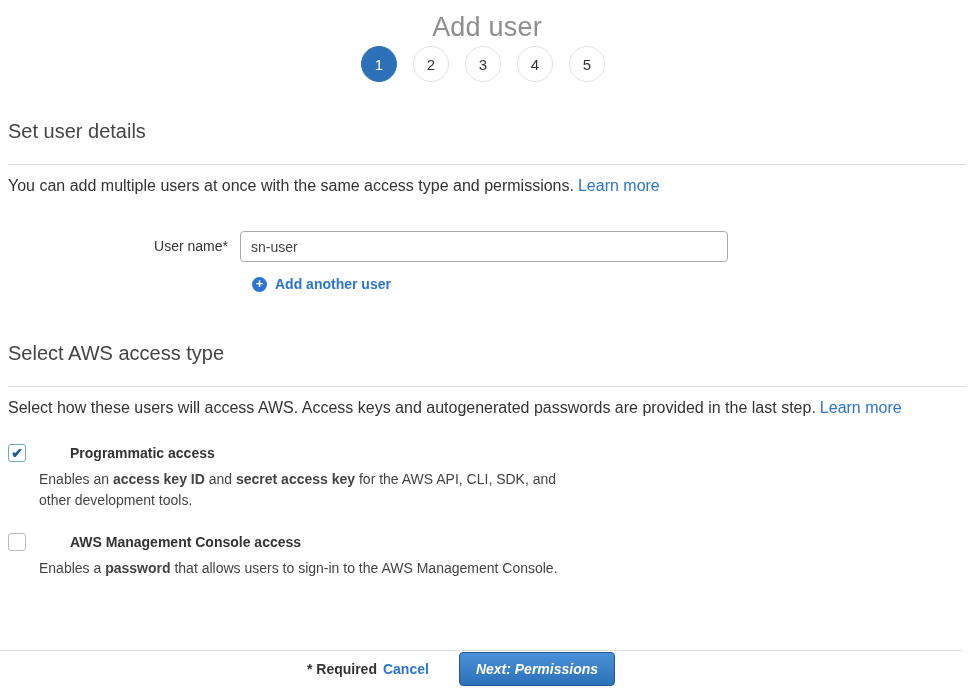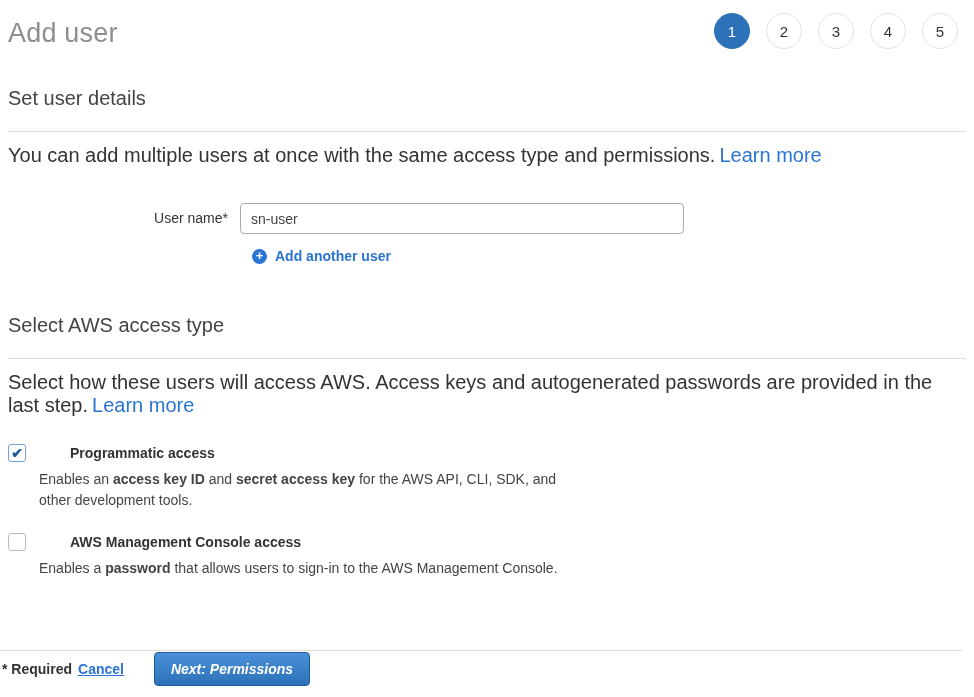"Add user" .header { align-items: flex-end -> center; flex-direction: none -> column }
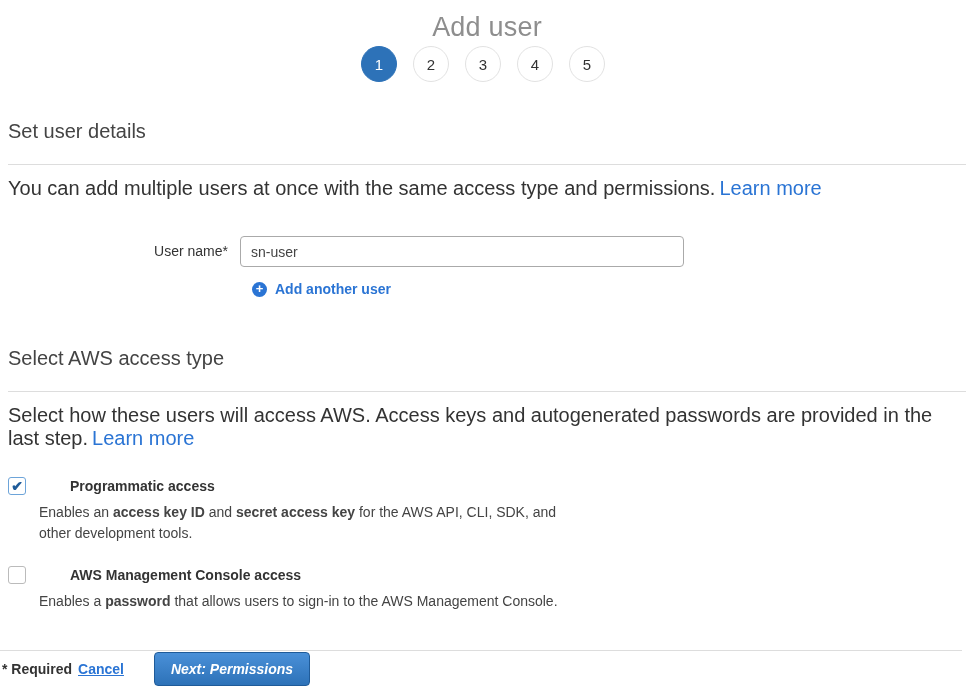"You can add multiple users" .section-desc { font-size: 20px -> 16px }
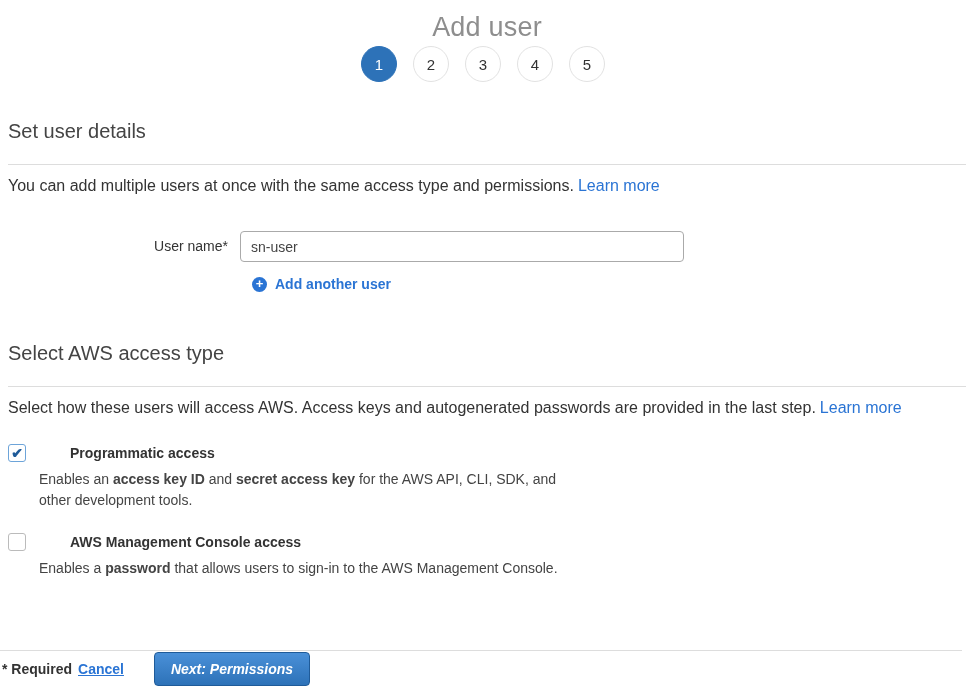"sn-user" .text-input { width: 444px -> 488px }
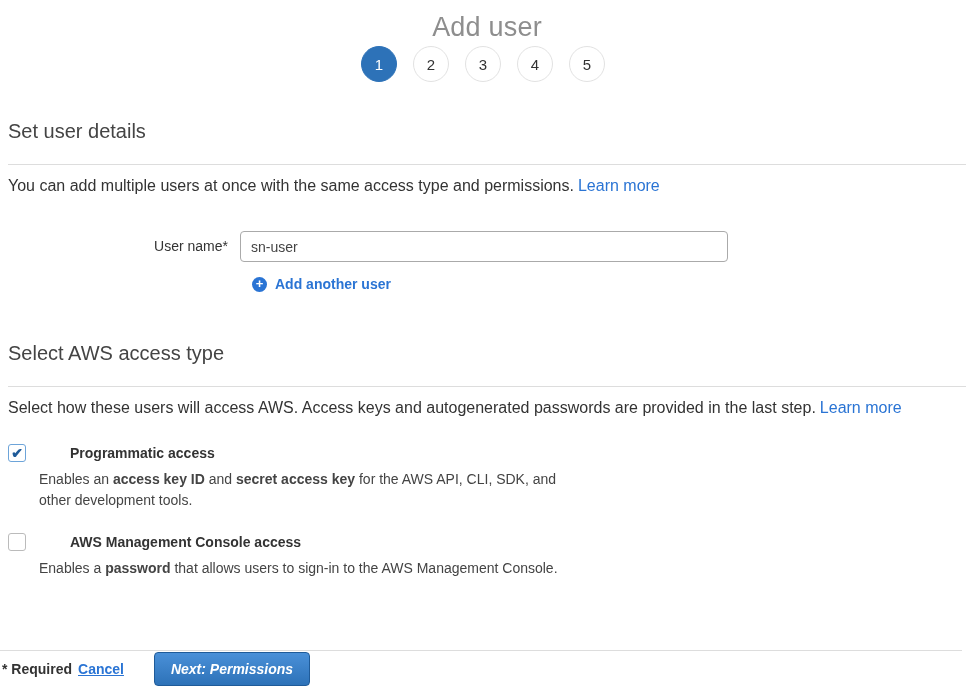"* Required" .footer { justify-content: flex-start -> center }
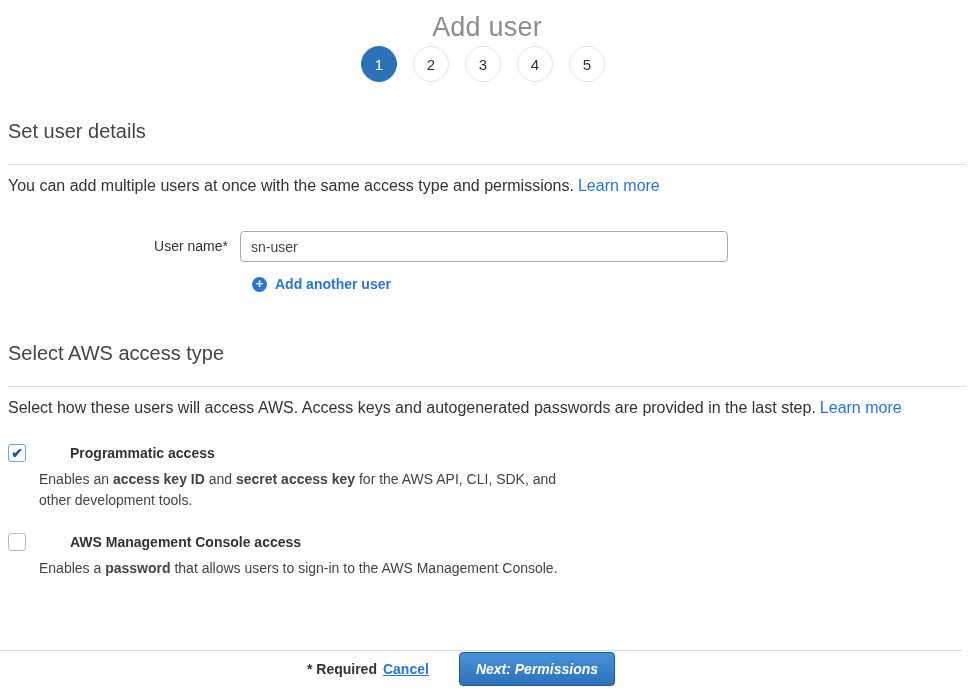"Cancel" a.link.bold { text-decoration: underline -> none }
